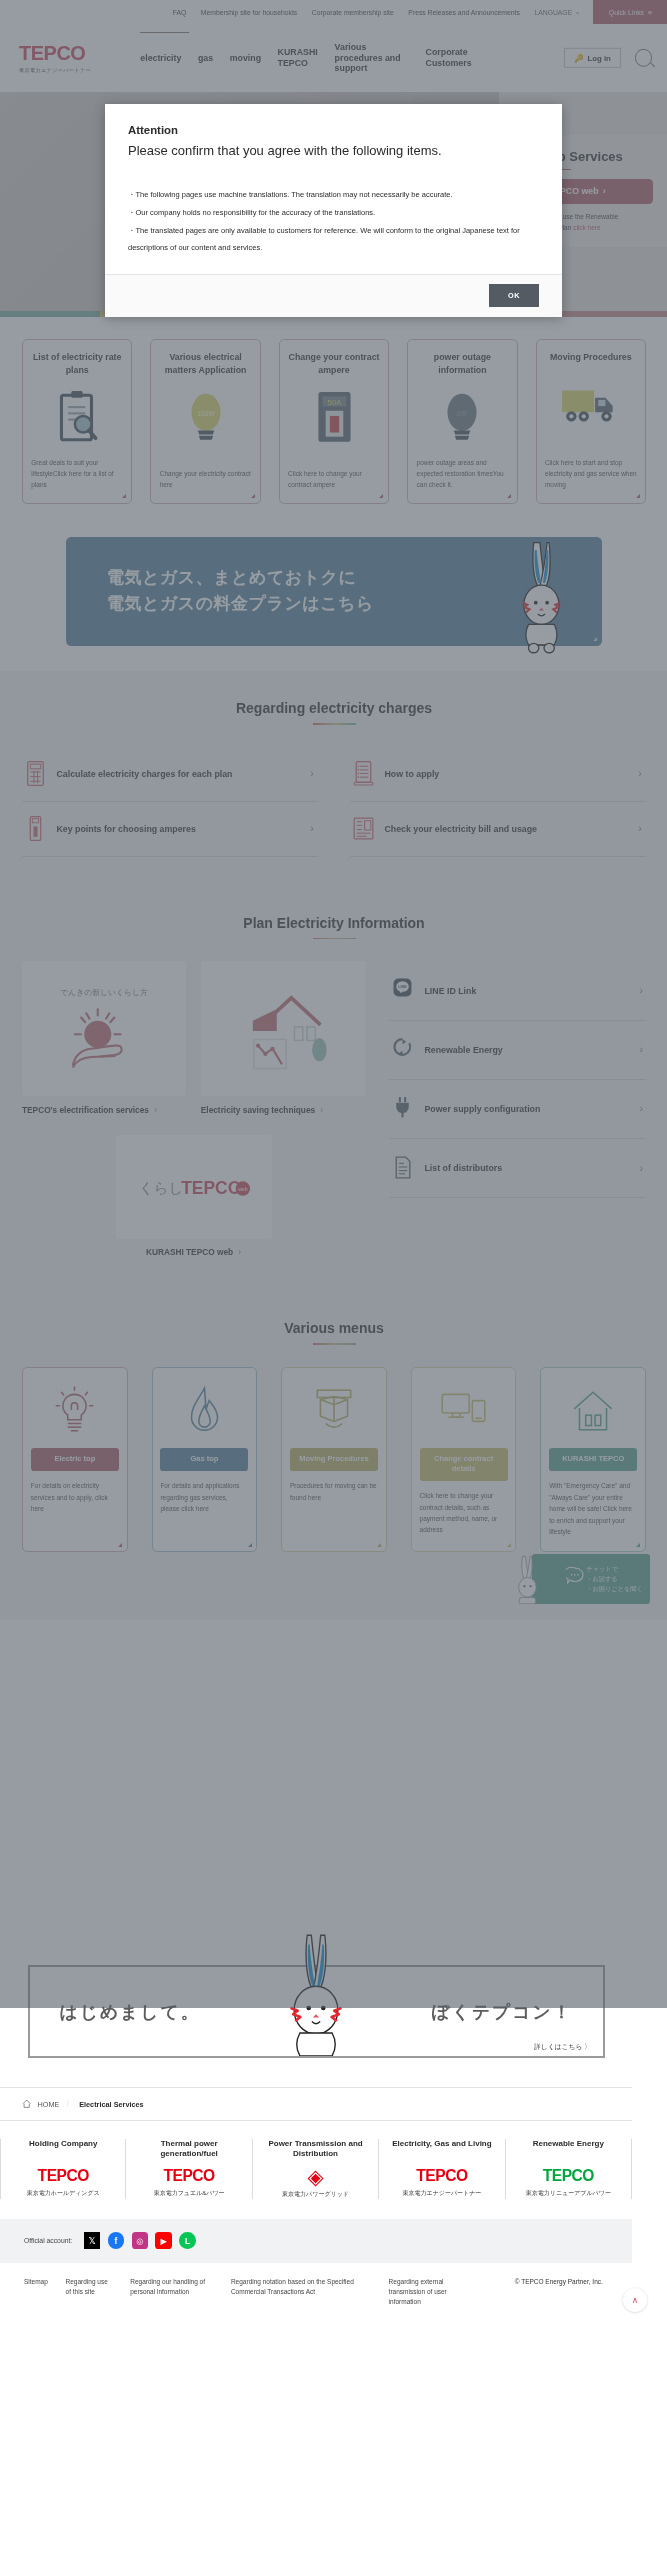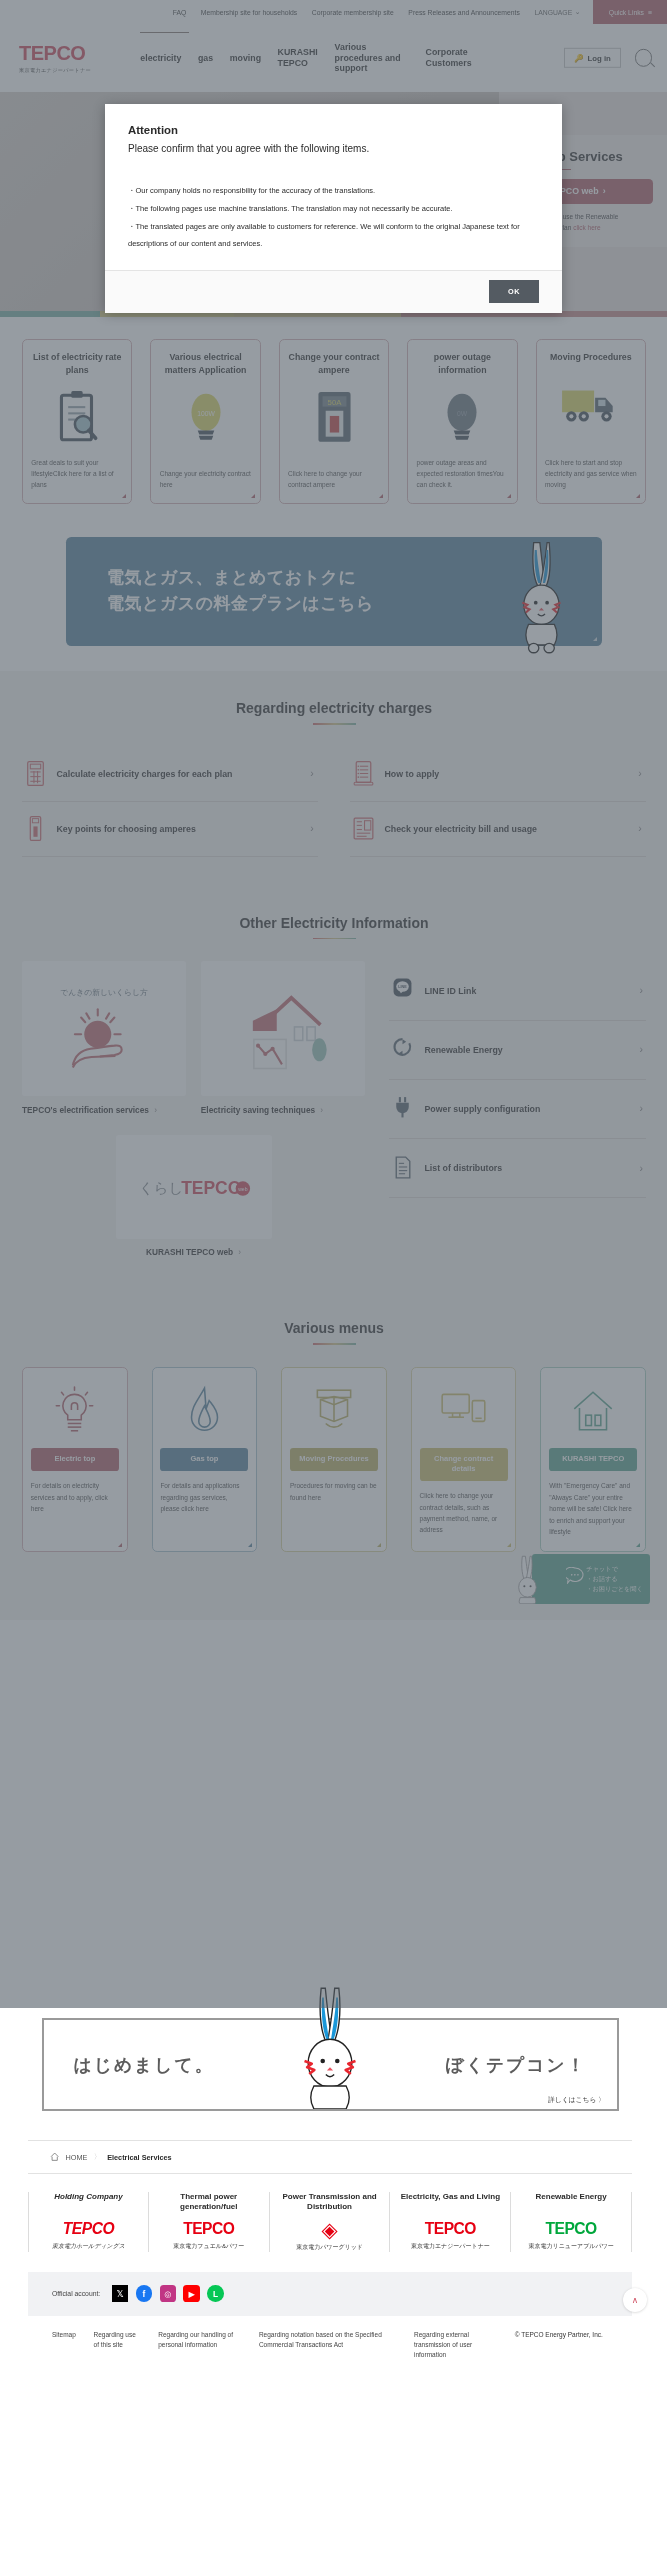"Please confirm that you agree" .modal-lead { font-size: 10px -> 13px }
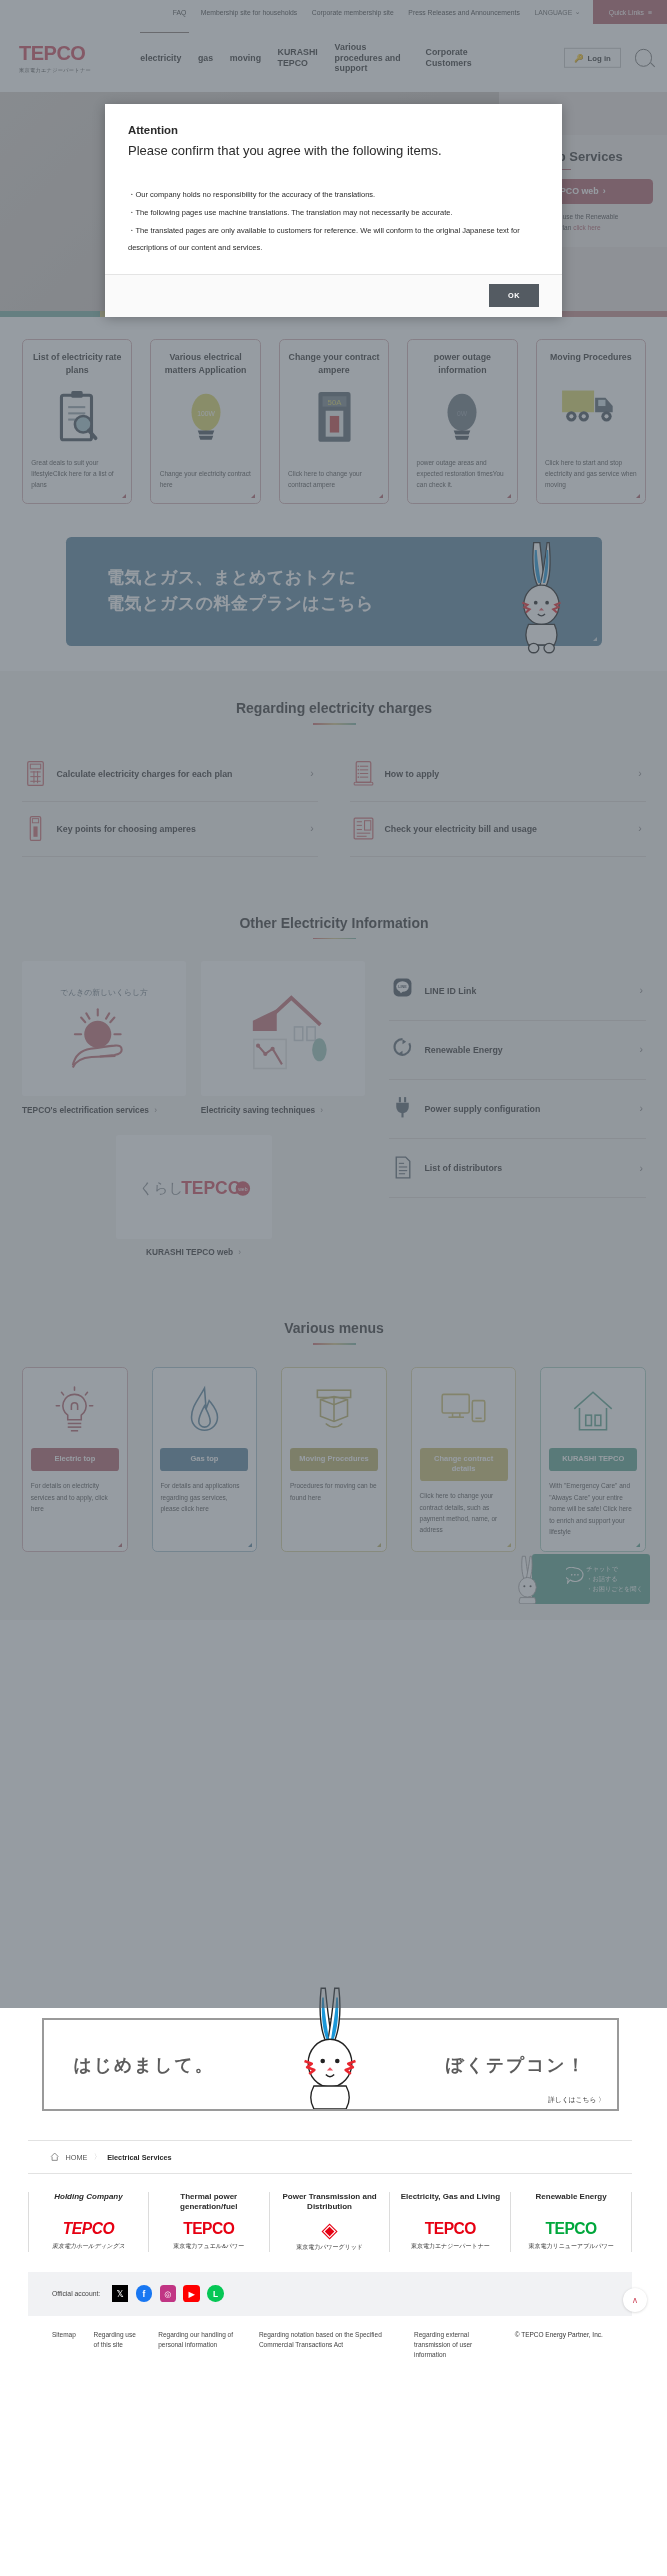"・Our company holds no responsibility" div { order: before "・The following pages use machine" -> after "・The following pages use machine" }
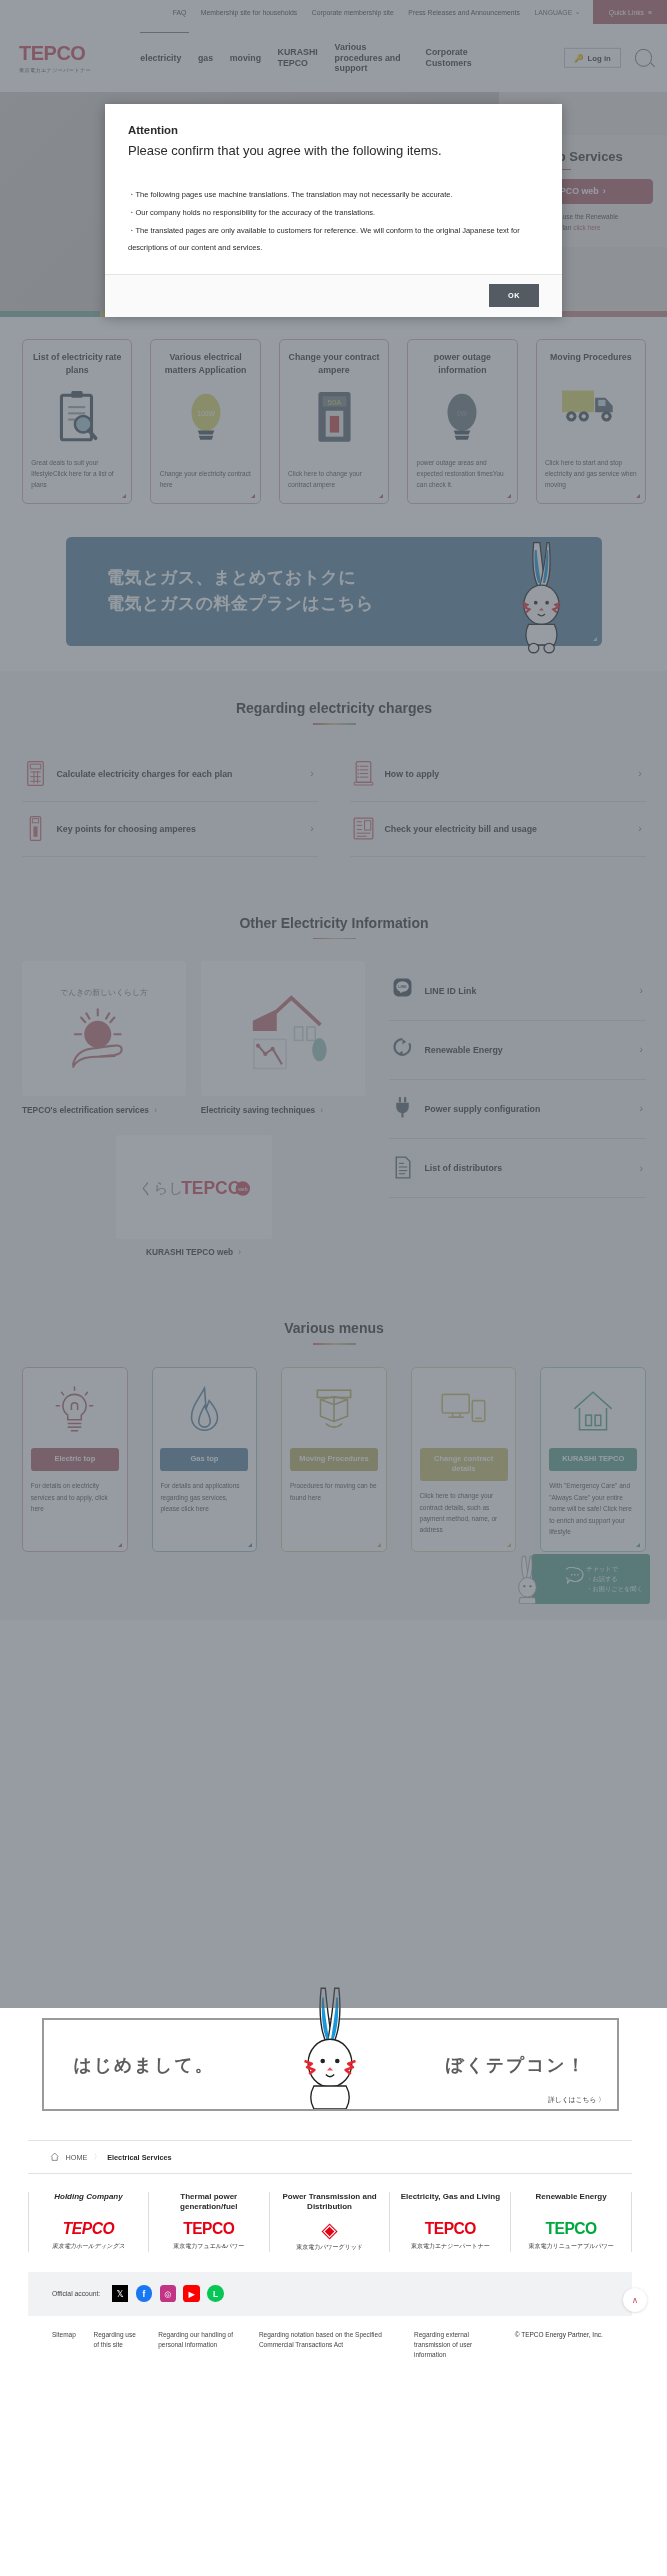"Other Electricity Information" div.sec-title { text: Other -> Plan }
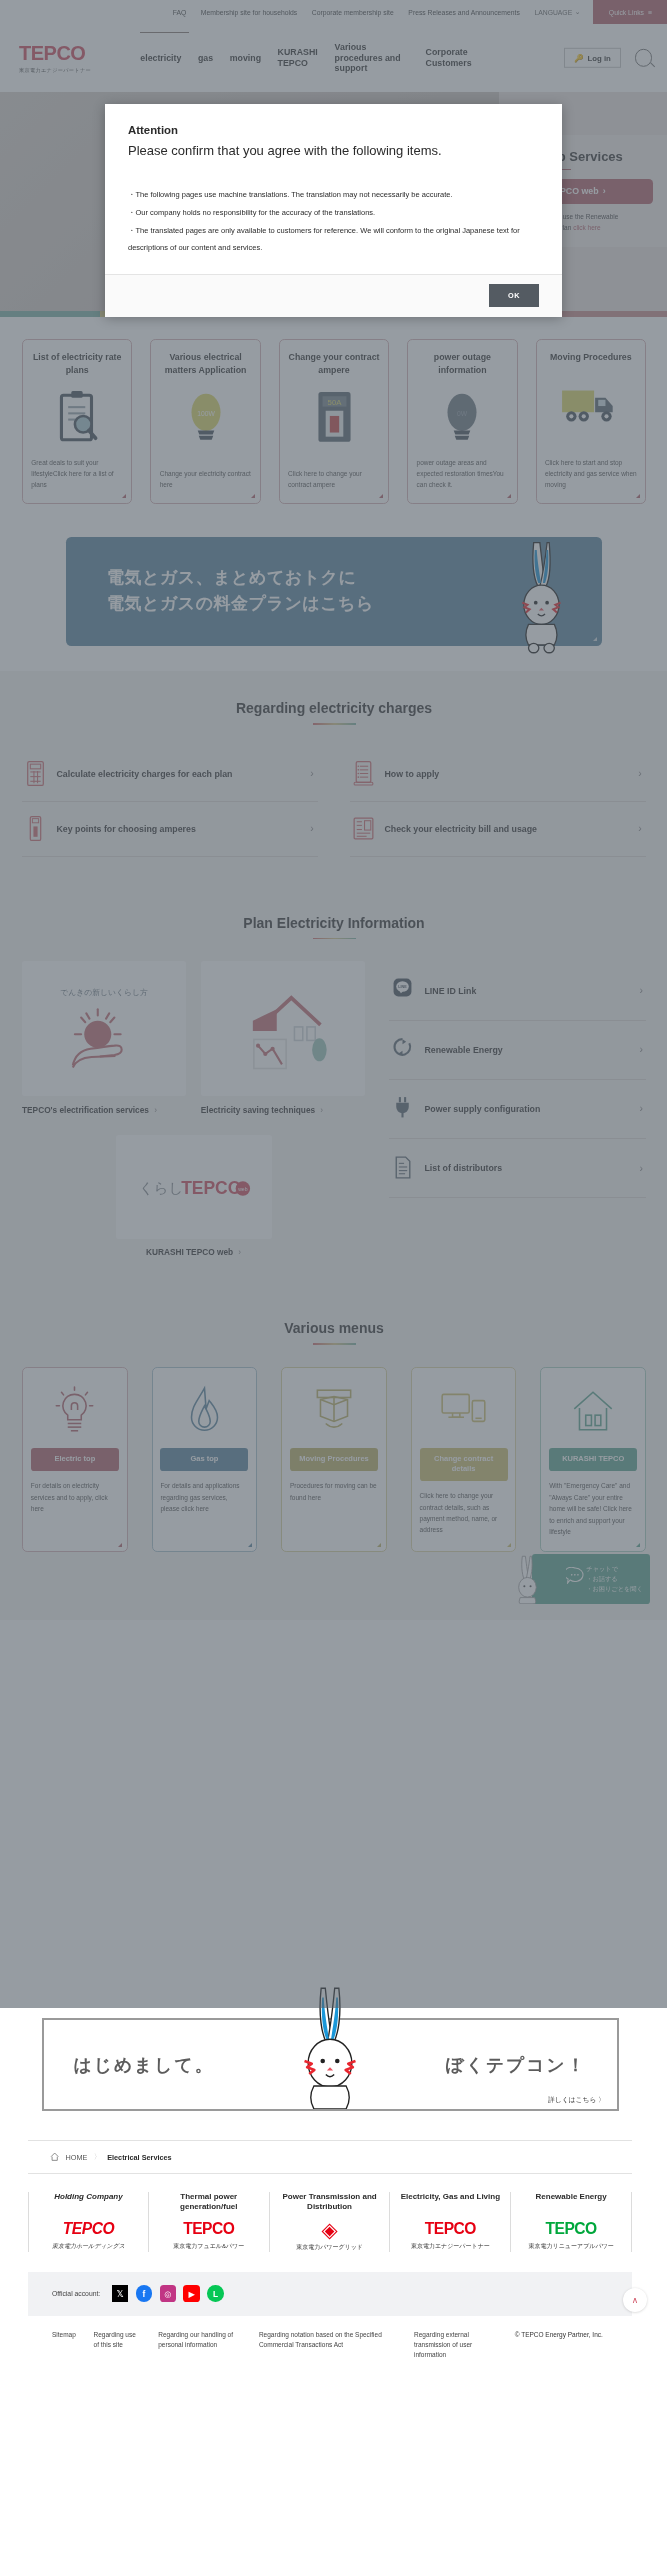"はじめまして。" div { padding-left: 28px -> none; top: 1997px -> 1944px }
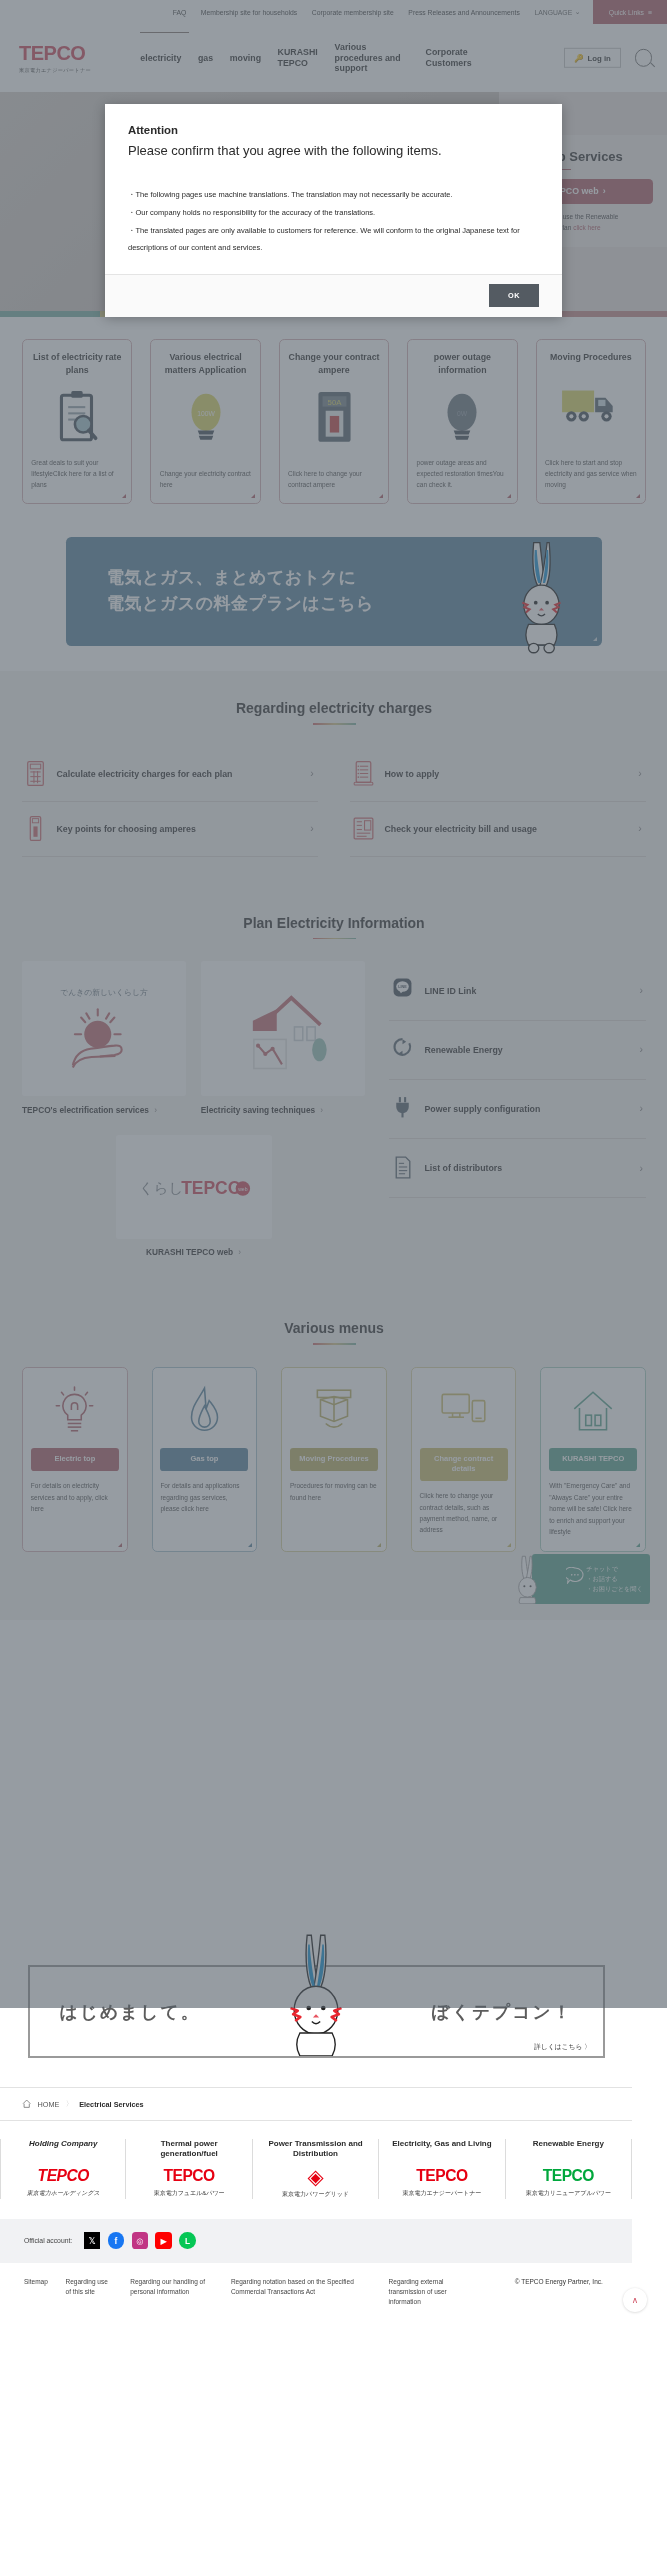"Holding Company" .group-col:first-child { font-style: italic -> none }
